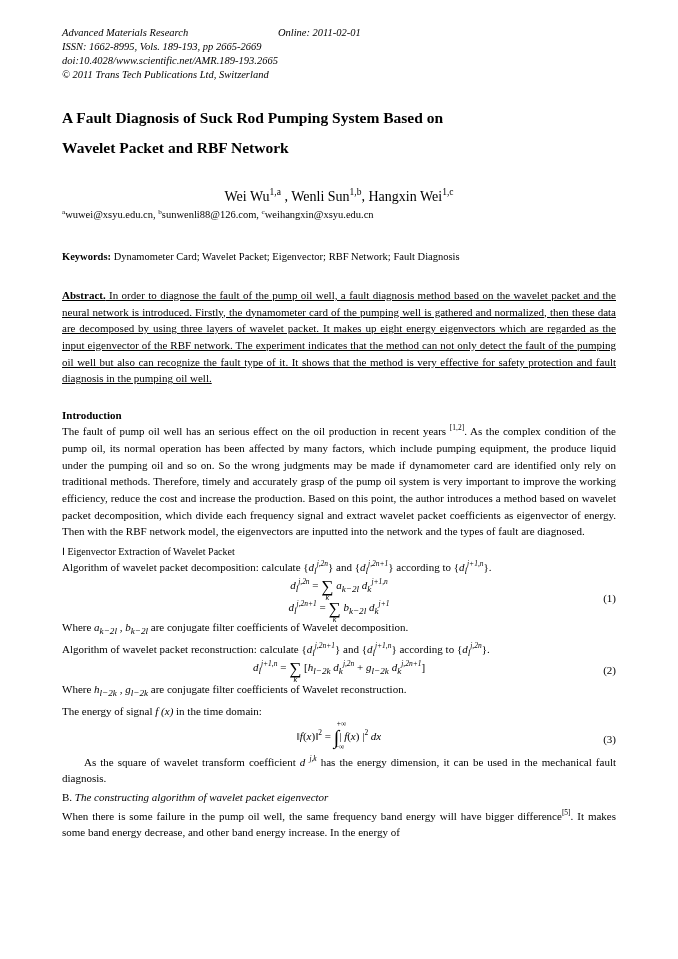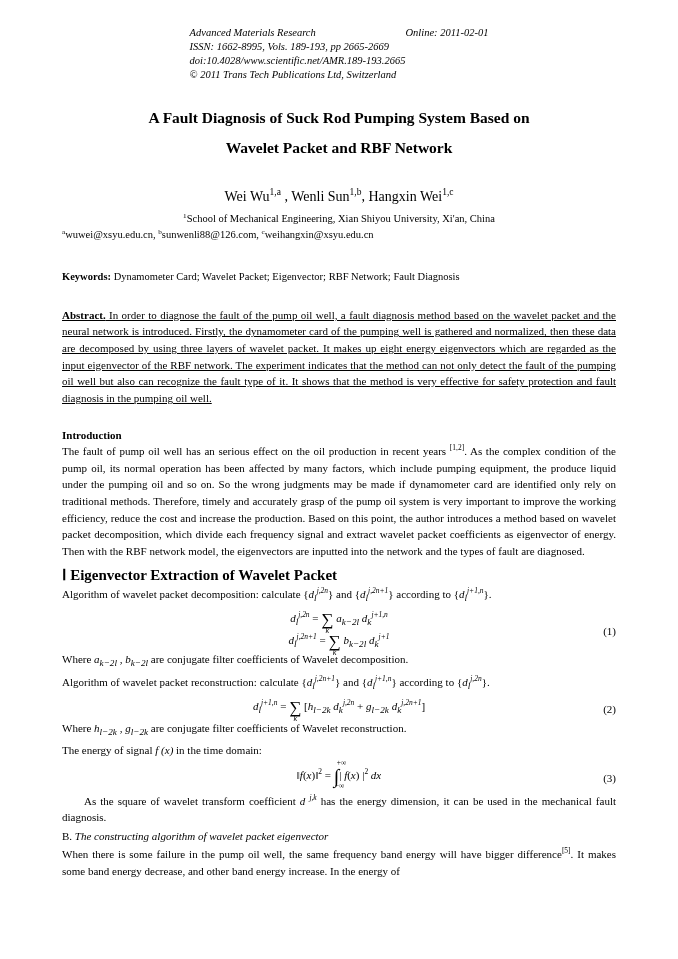"Advanced Materials Research" .header-row { justify-content: center -> flex-start }
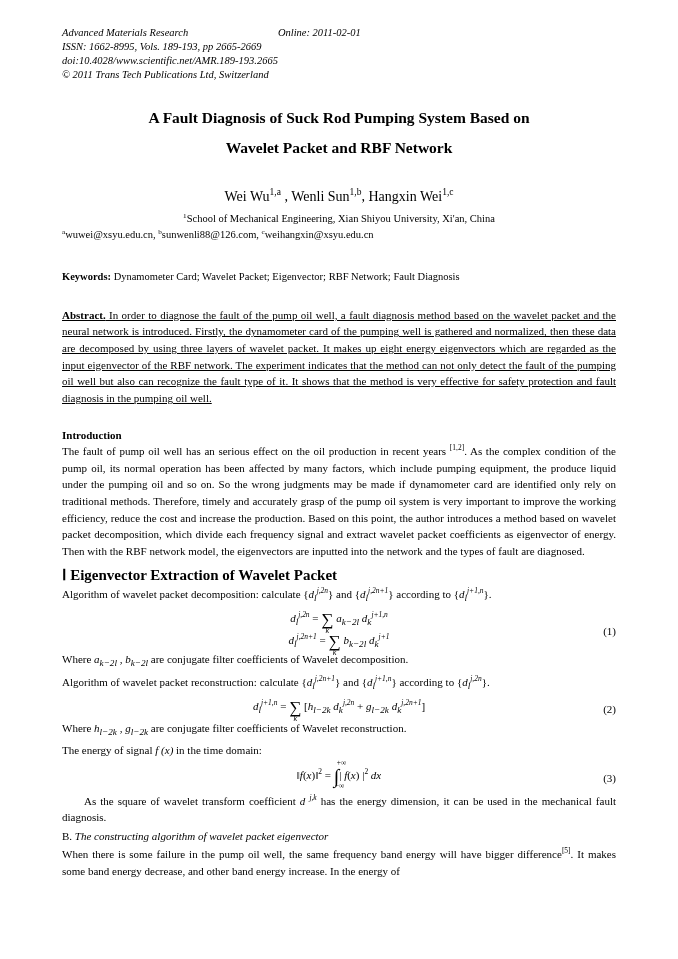"A Fault Diagnosis of Suck" .title { text-align: center -> left }
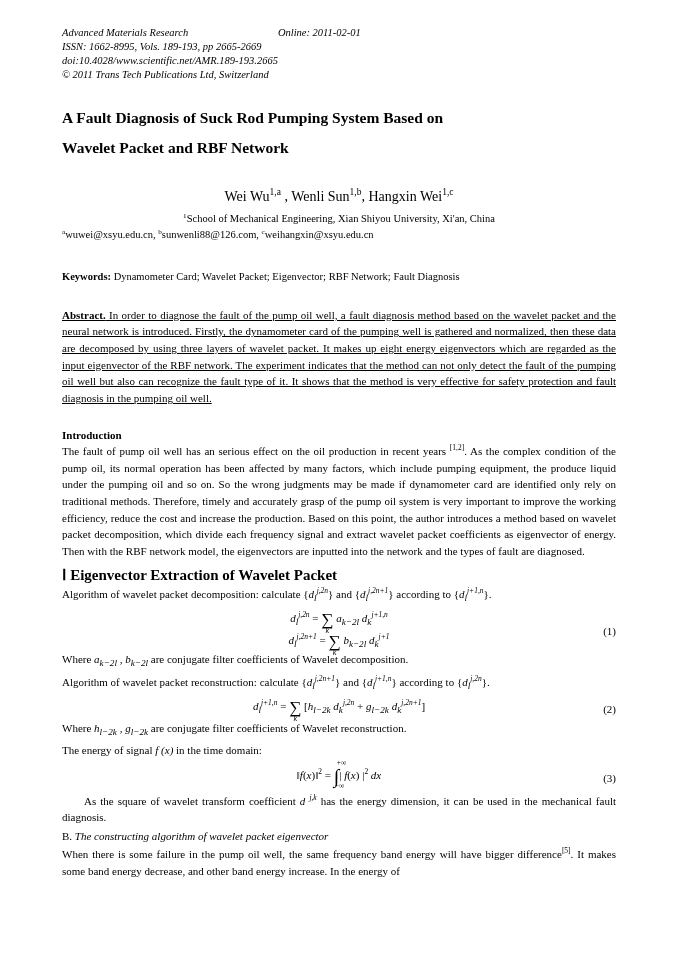"1School of Mechanical Engineering, Xian" div.affil { html: <div> <sup>1</sup><span>School of Mechanical Engineering, Xian Shiyou University, Xi'an, China</span> </div> -> none }
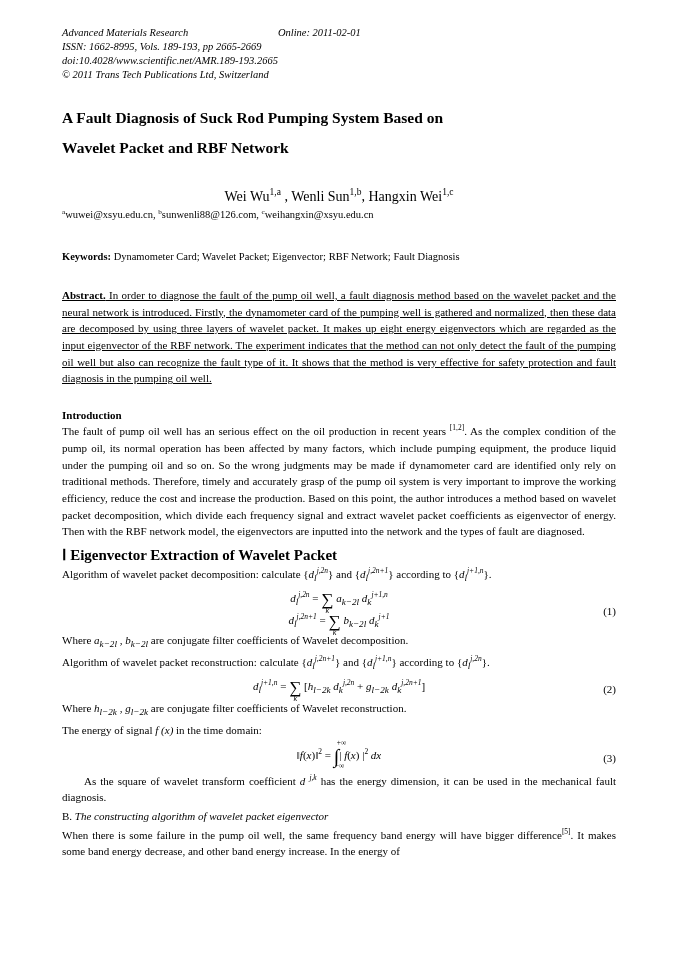"Ⅰ Eigenvector Extraction of Wavelet" .section-head-2 { font-size: 15px -> 10px; font-weight: bold -> normal }
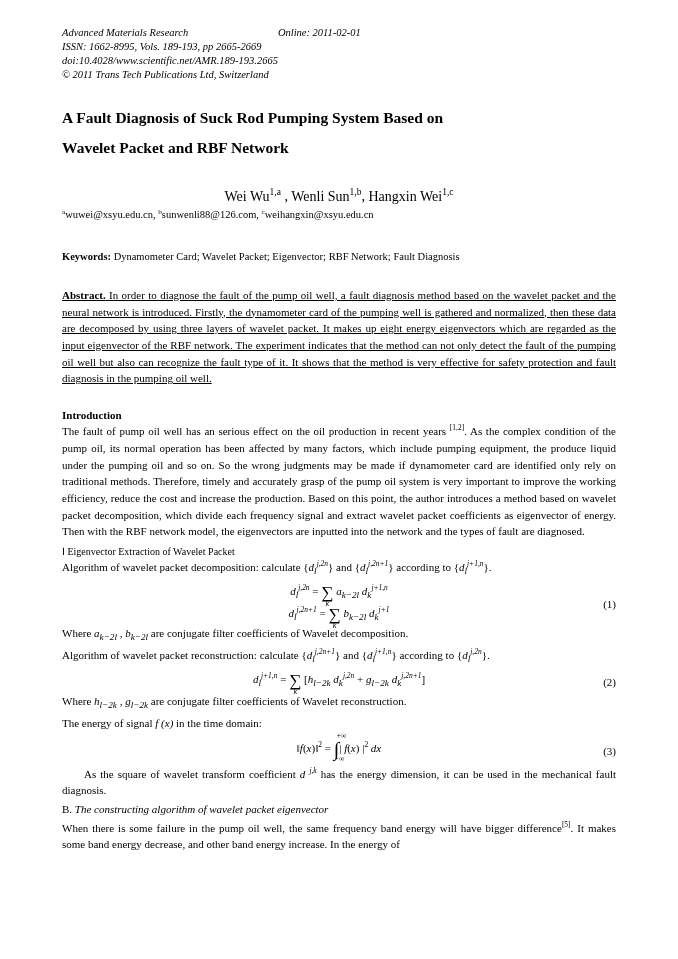"dlj,2n = ∑" .eq-block { margin-top: 6px -> none }
